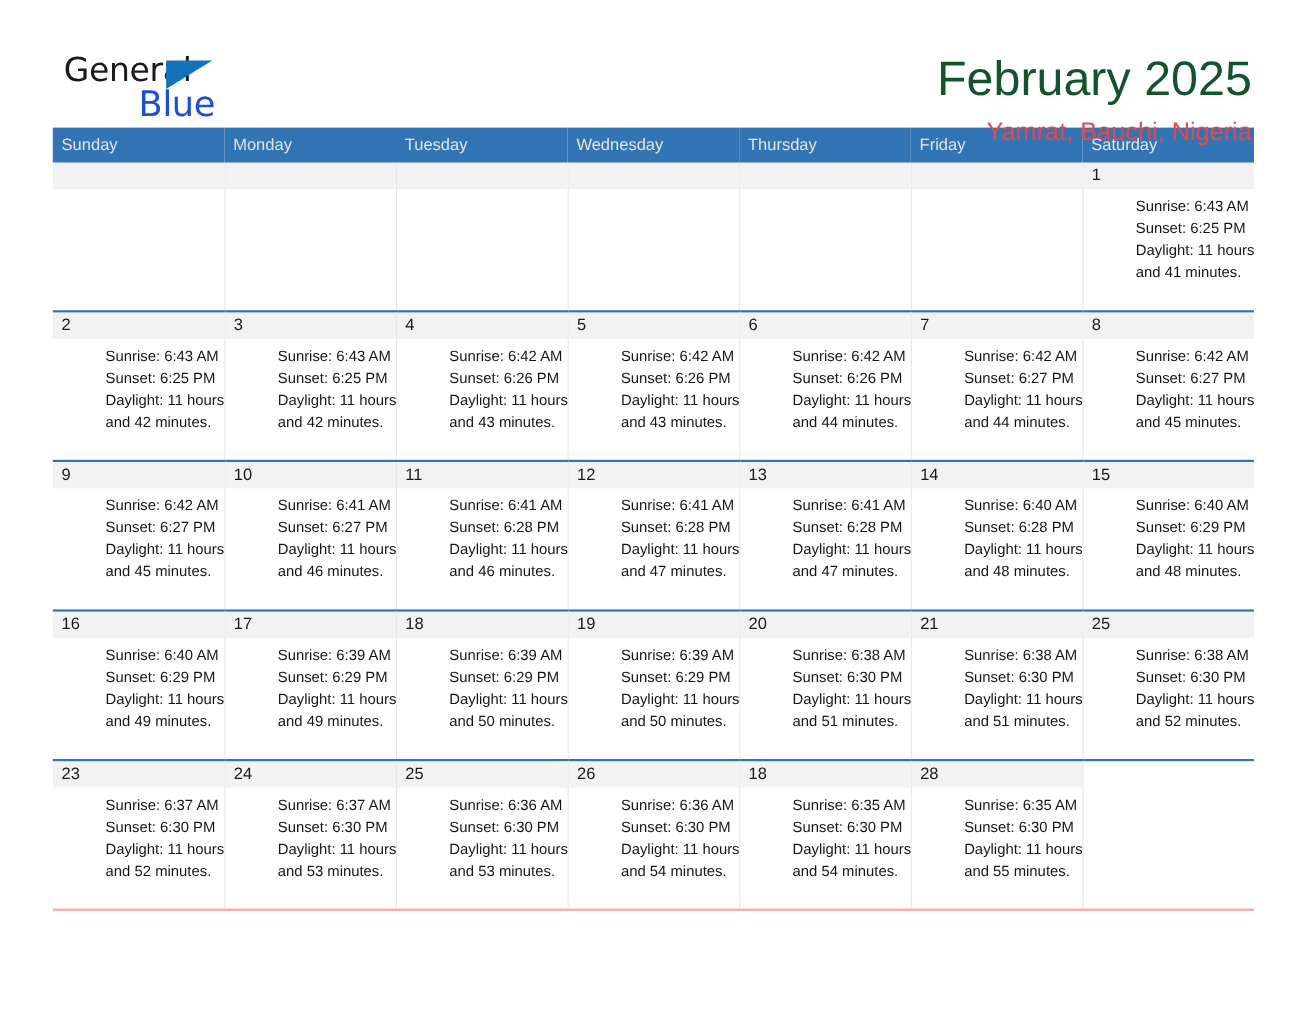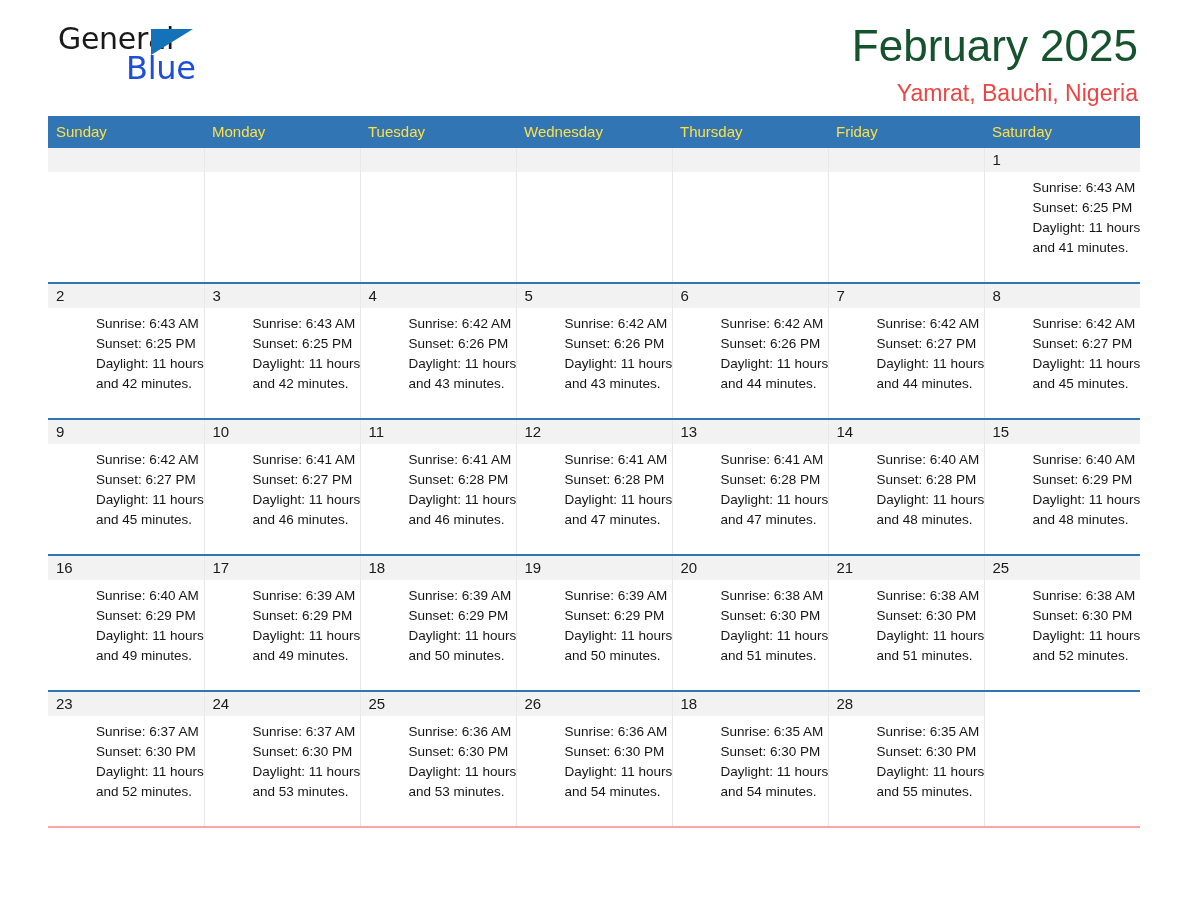"General" .top { padding-top: 20px -> 46px }
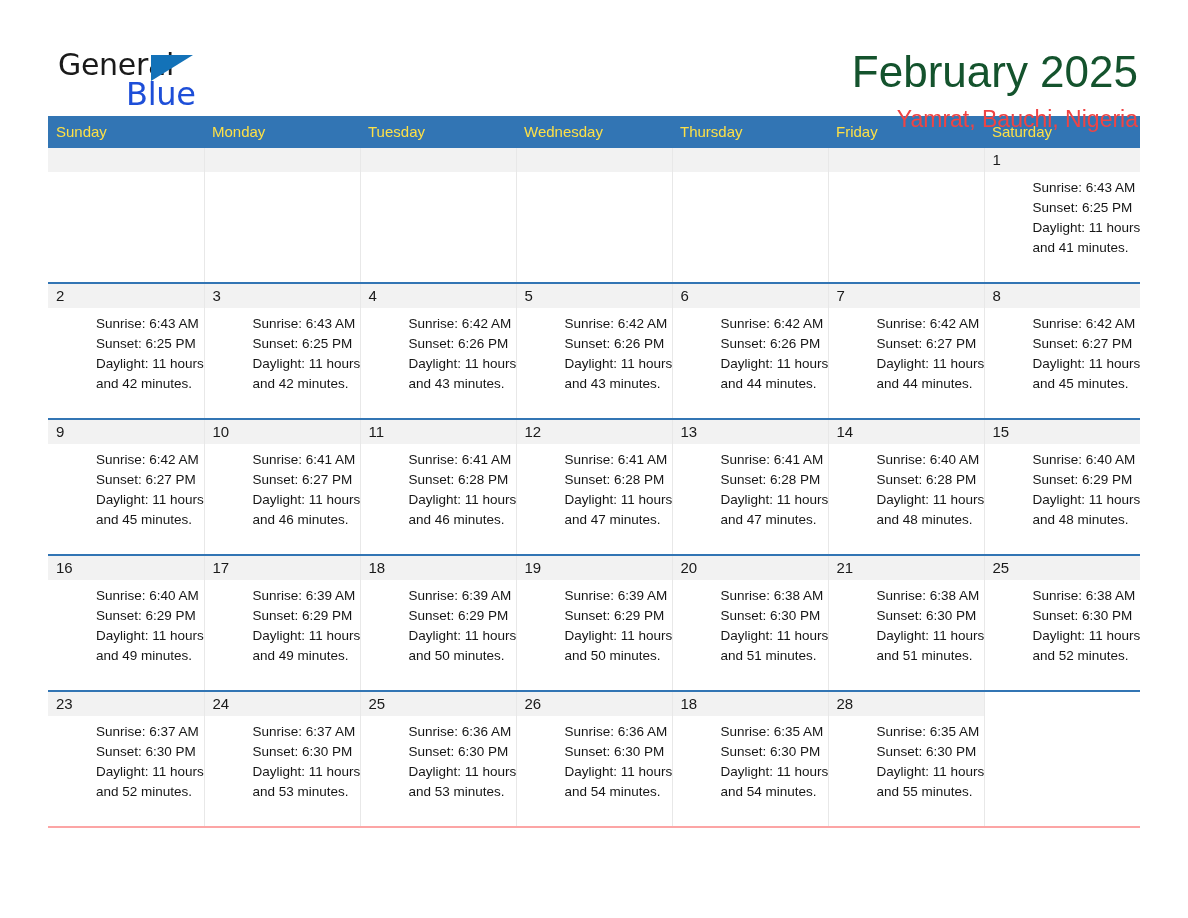"Sunday" .calendar th { color: #fde047 -> #e5e5e5 }
